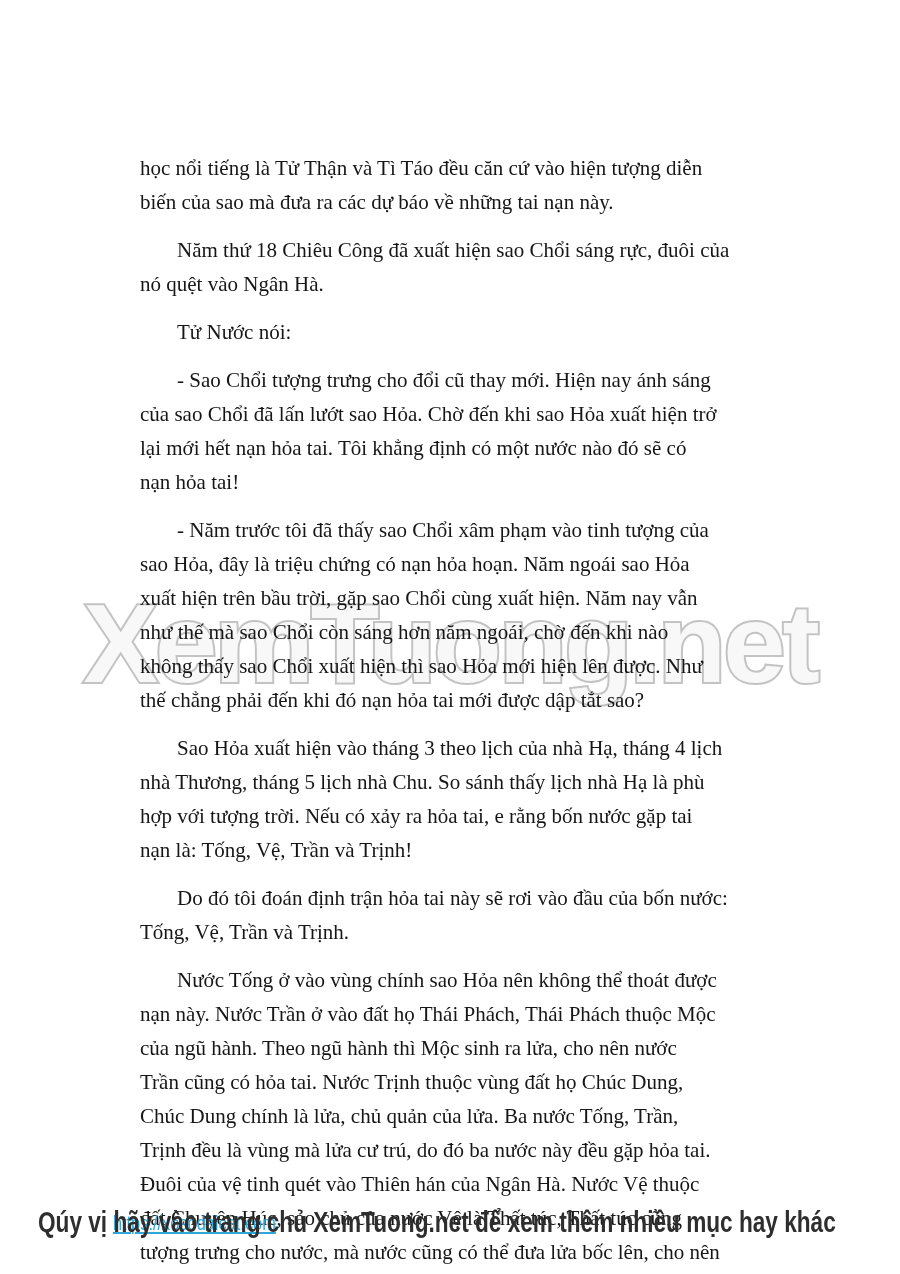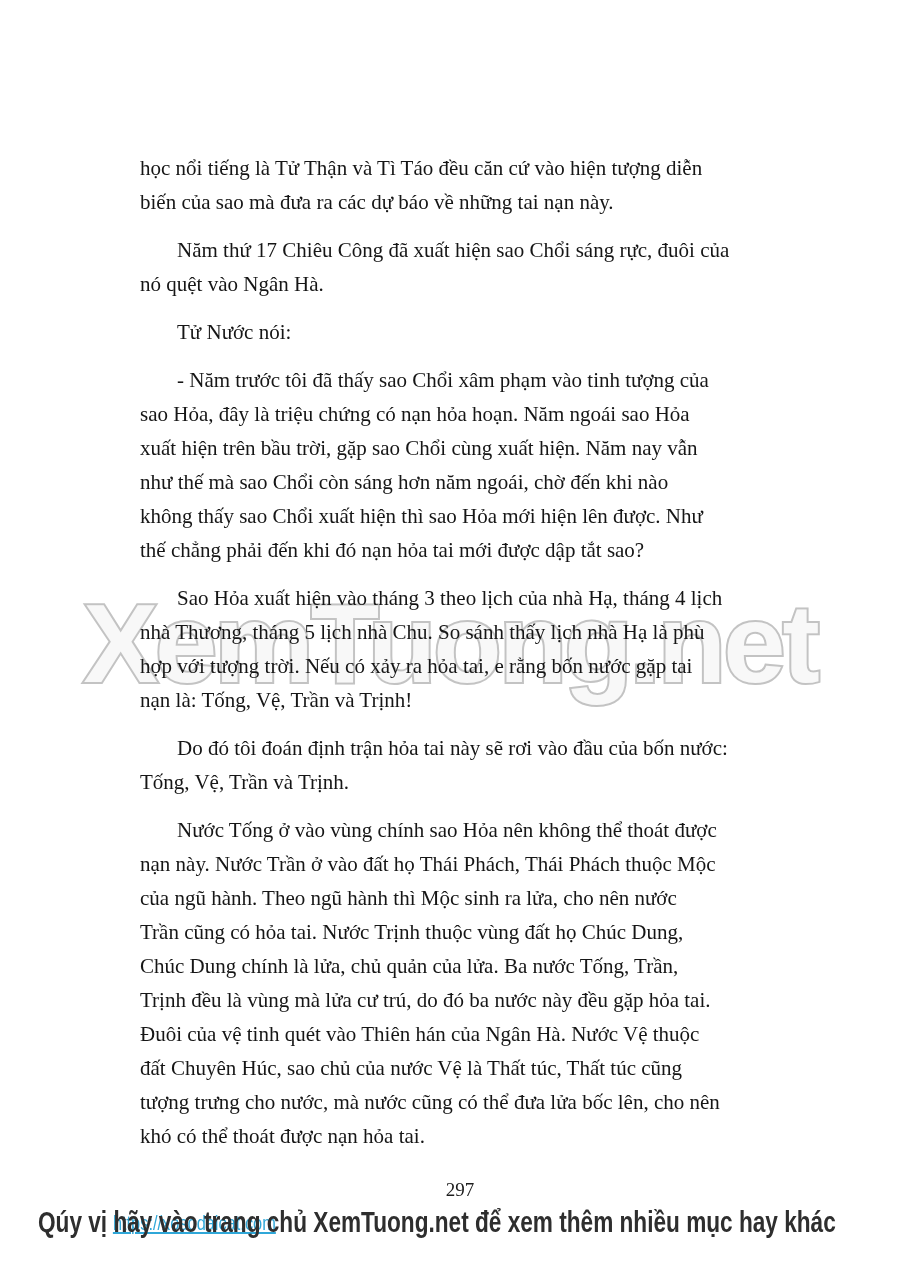"Năm thứ 17 Chiêu Công" div.para { text: 17 -> 18 }
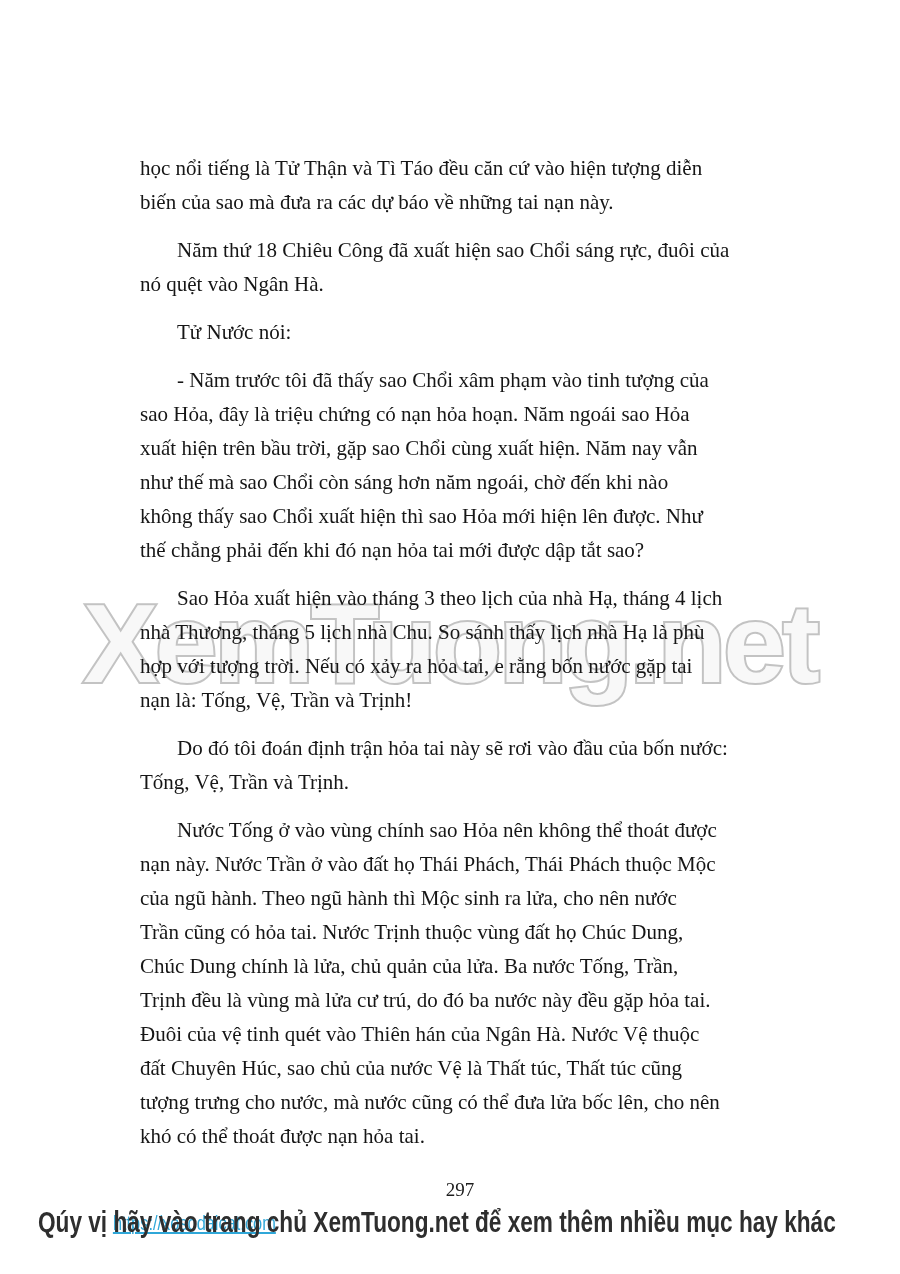"- Sao Chổi tượng trưng" div.para { html: none -> <div>- Sao Chổi tượng trưng cho đổi cũ thay mới. Hiện nay ánh sáng của sao Chổi đã lấn lướt sao Hỏa. Chờ đến khi sao Hỏa xuất hiện trở lại mới hết nạn hỏa tai. Tôi khẳng định có một nước nào đó sẽ có nạn hỏa tai!</div> }
